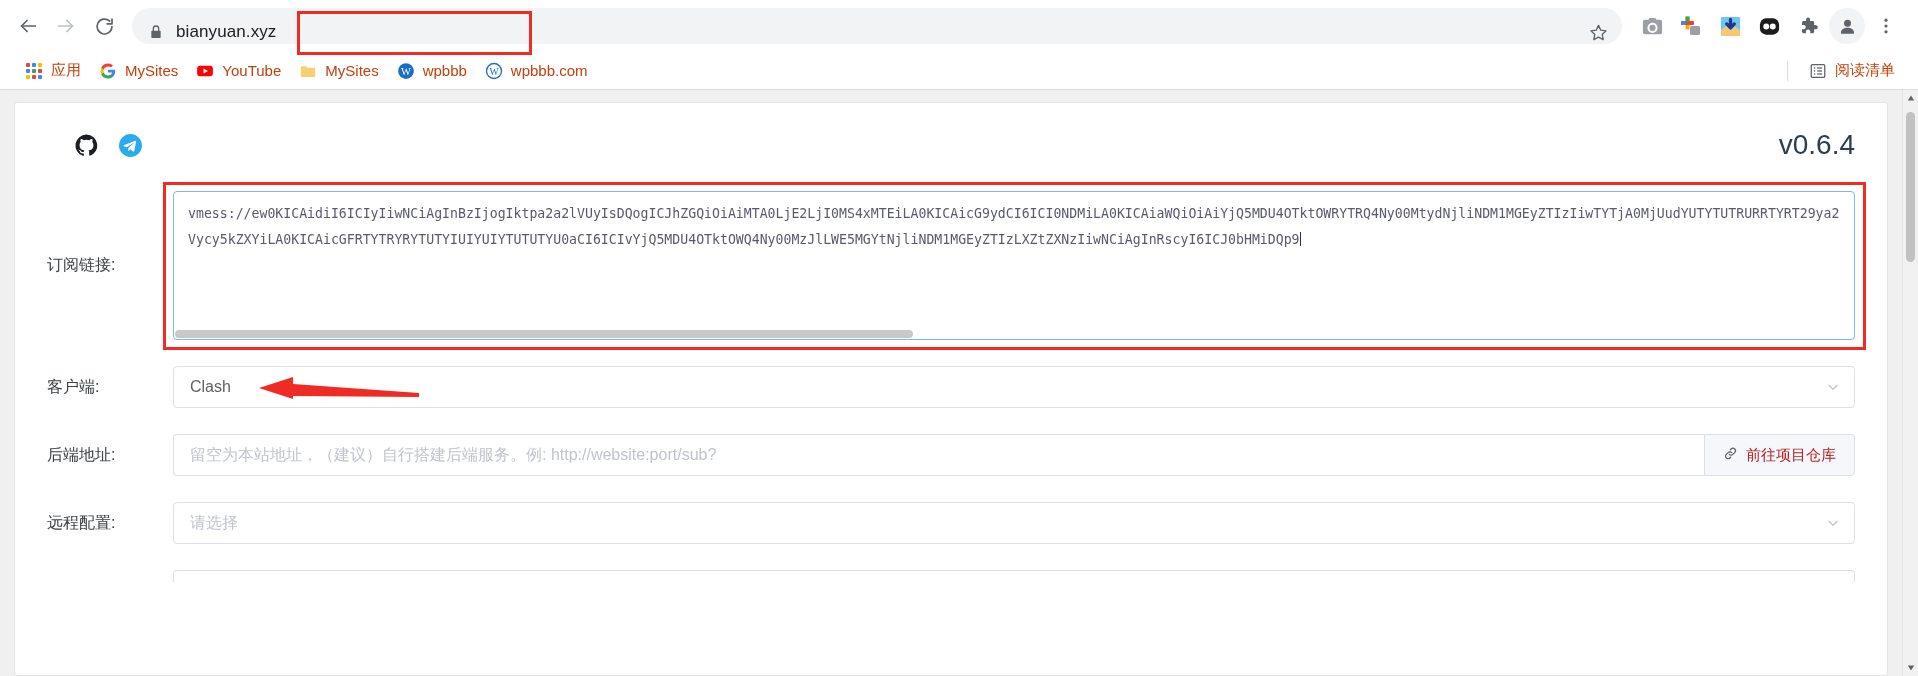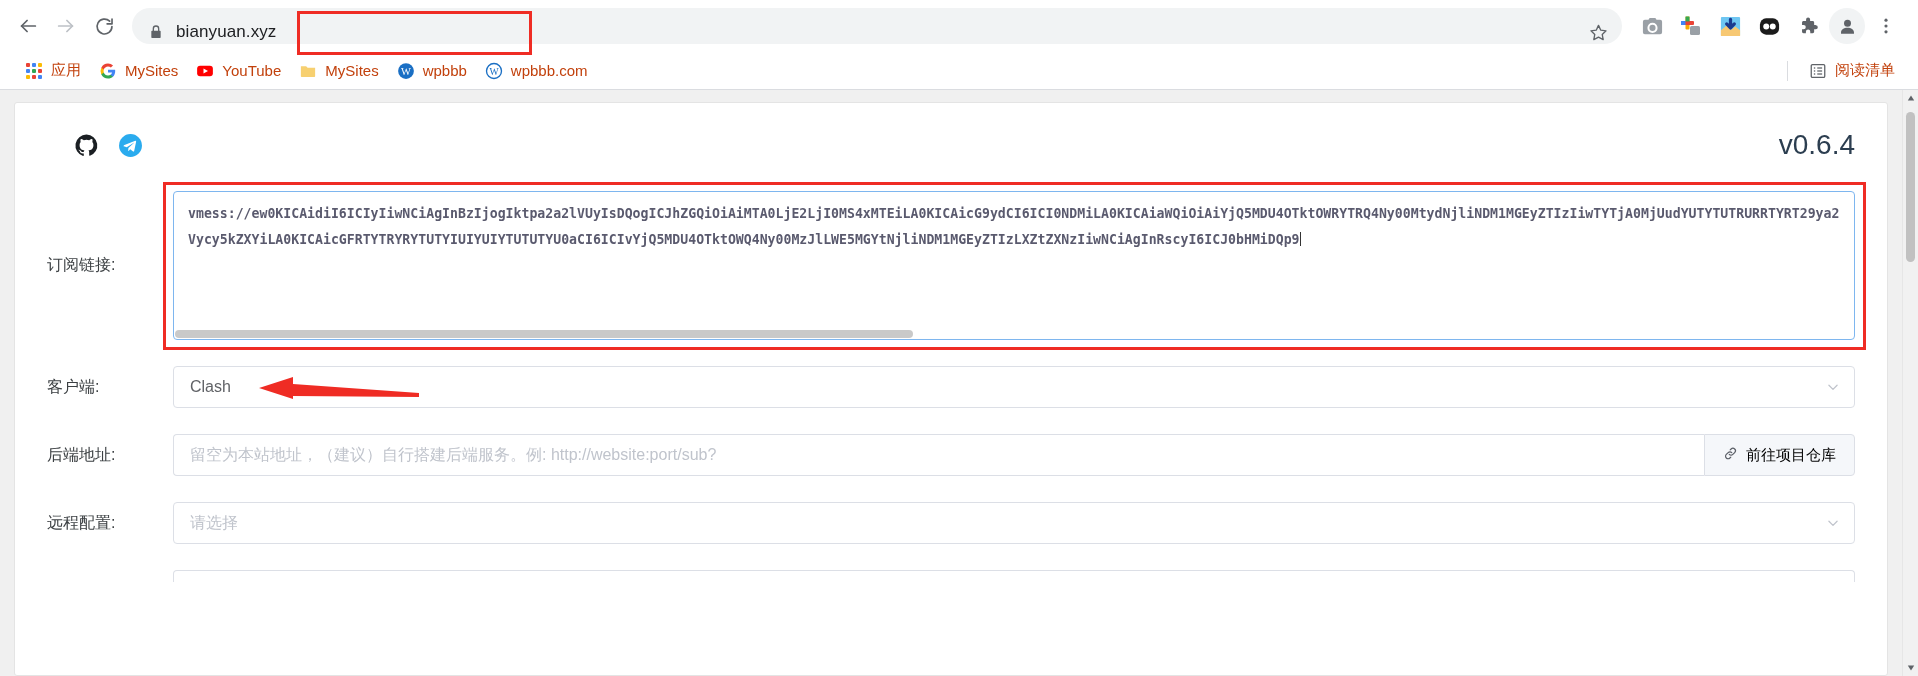"vmess://ew0KICAidiI6ICIyIiwNCiAgInBzIjog" .ta-wrap { font-weight: bold -> none }
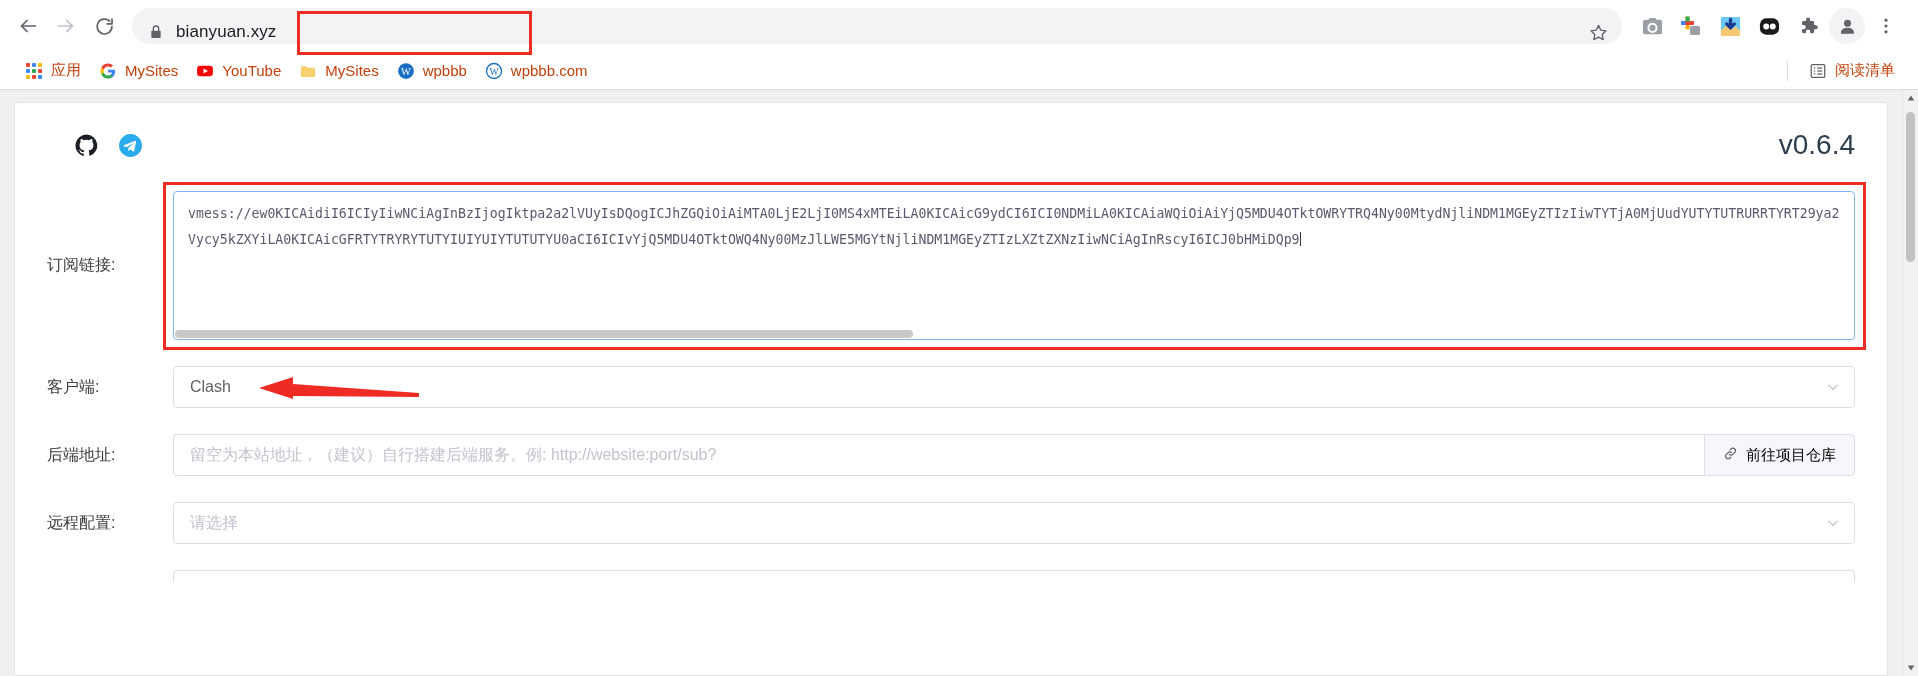"前往项目仓库" .append-btn { color: #000000 -> #b91c1c }
